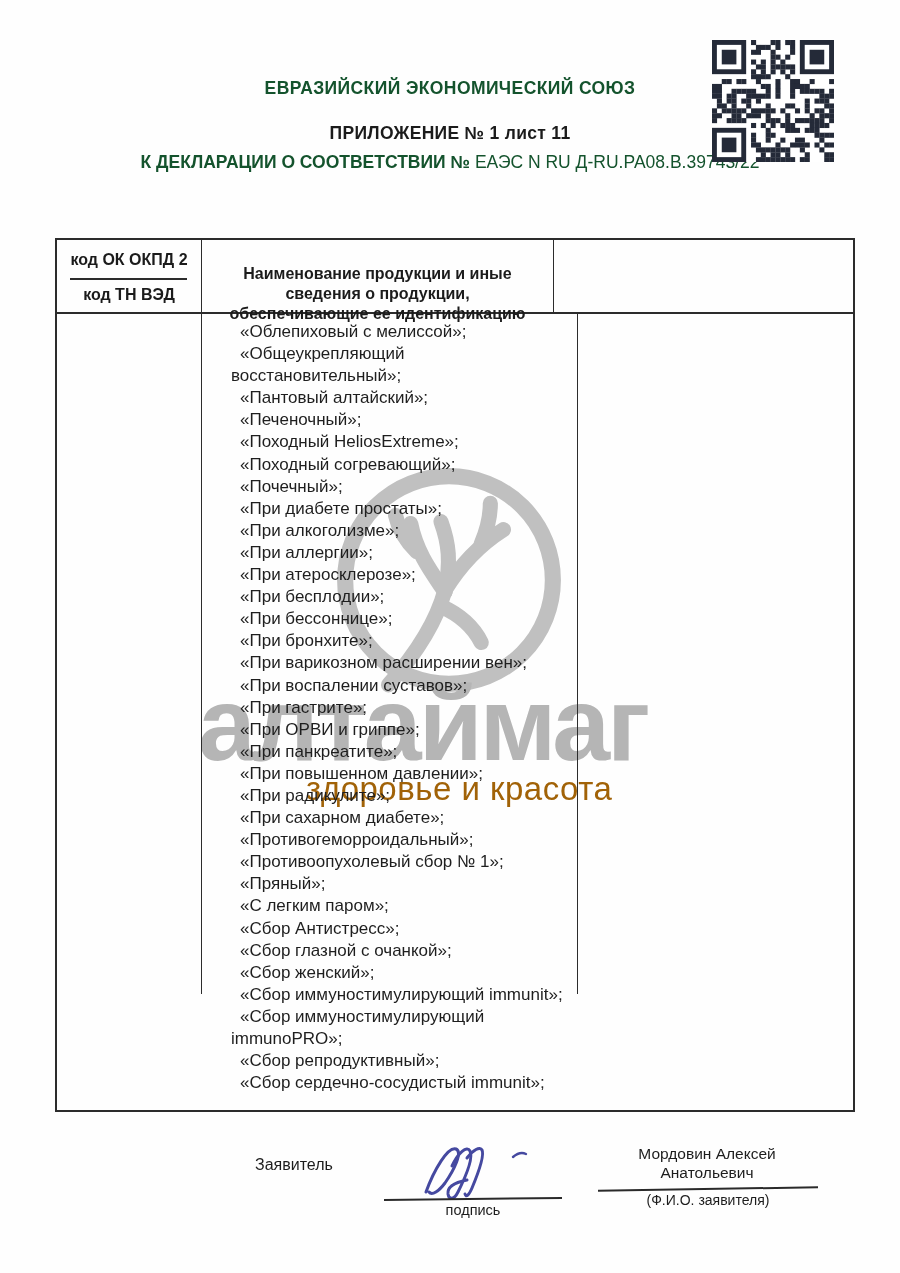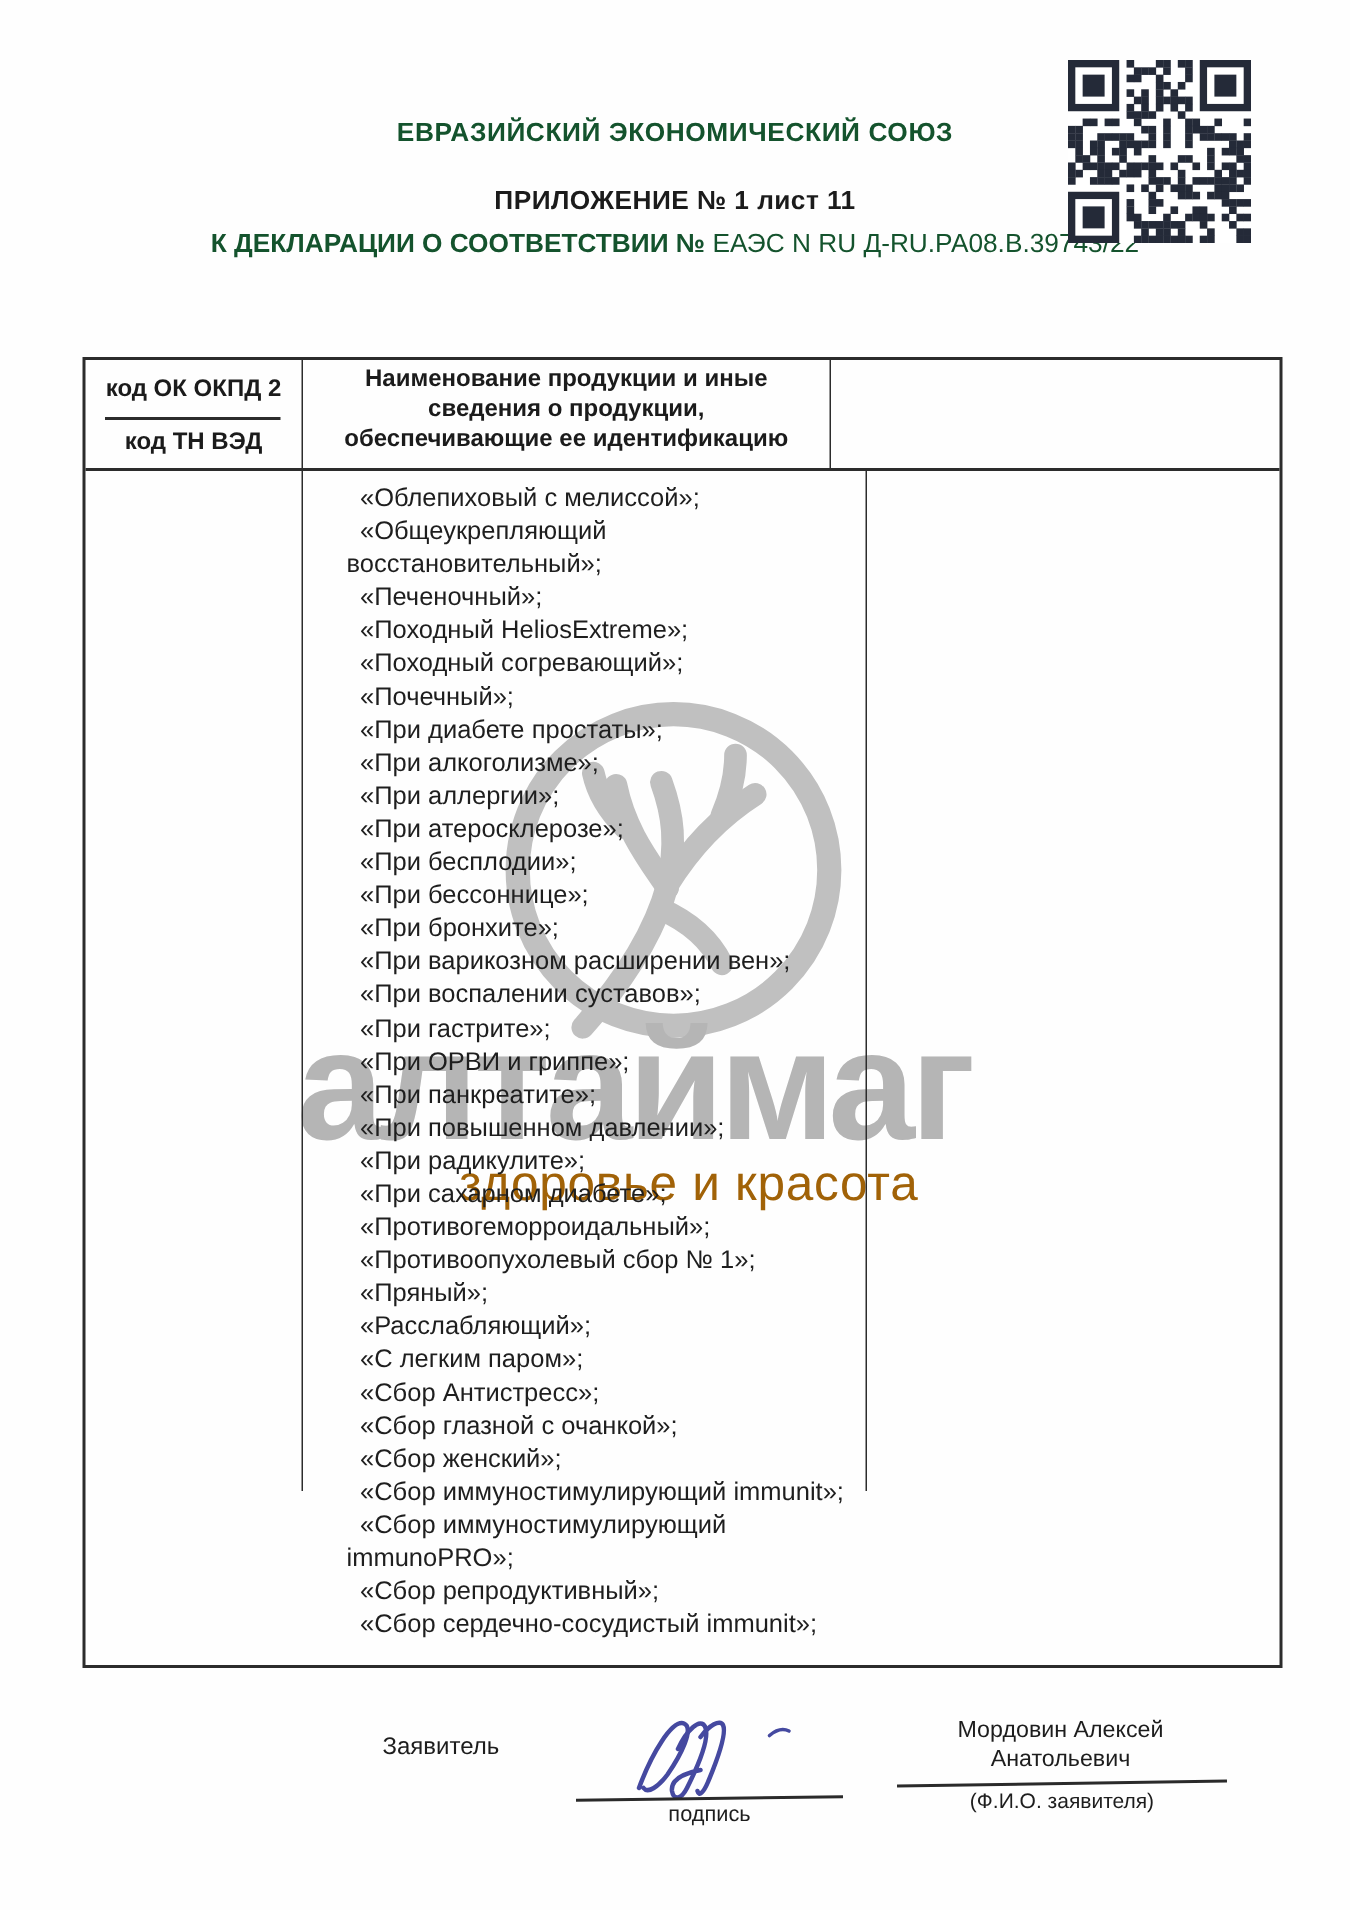"Наименование продукции и иные" .hc2 { padding-top: 3px -> 24px }
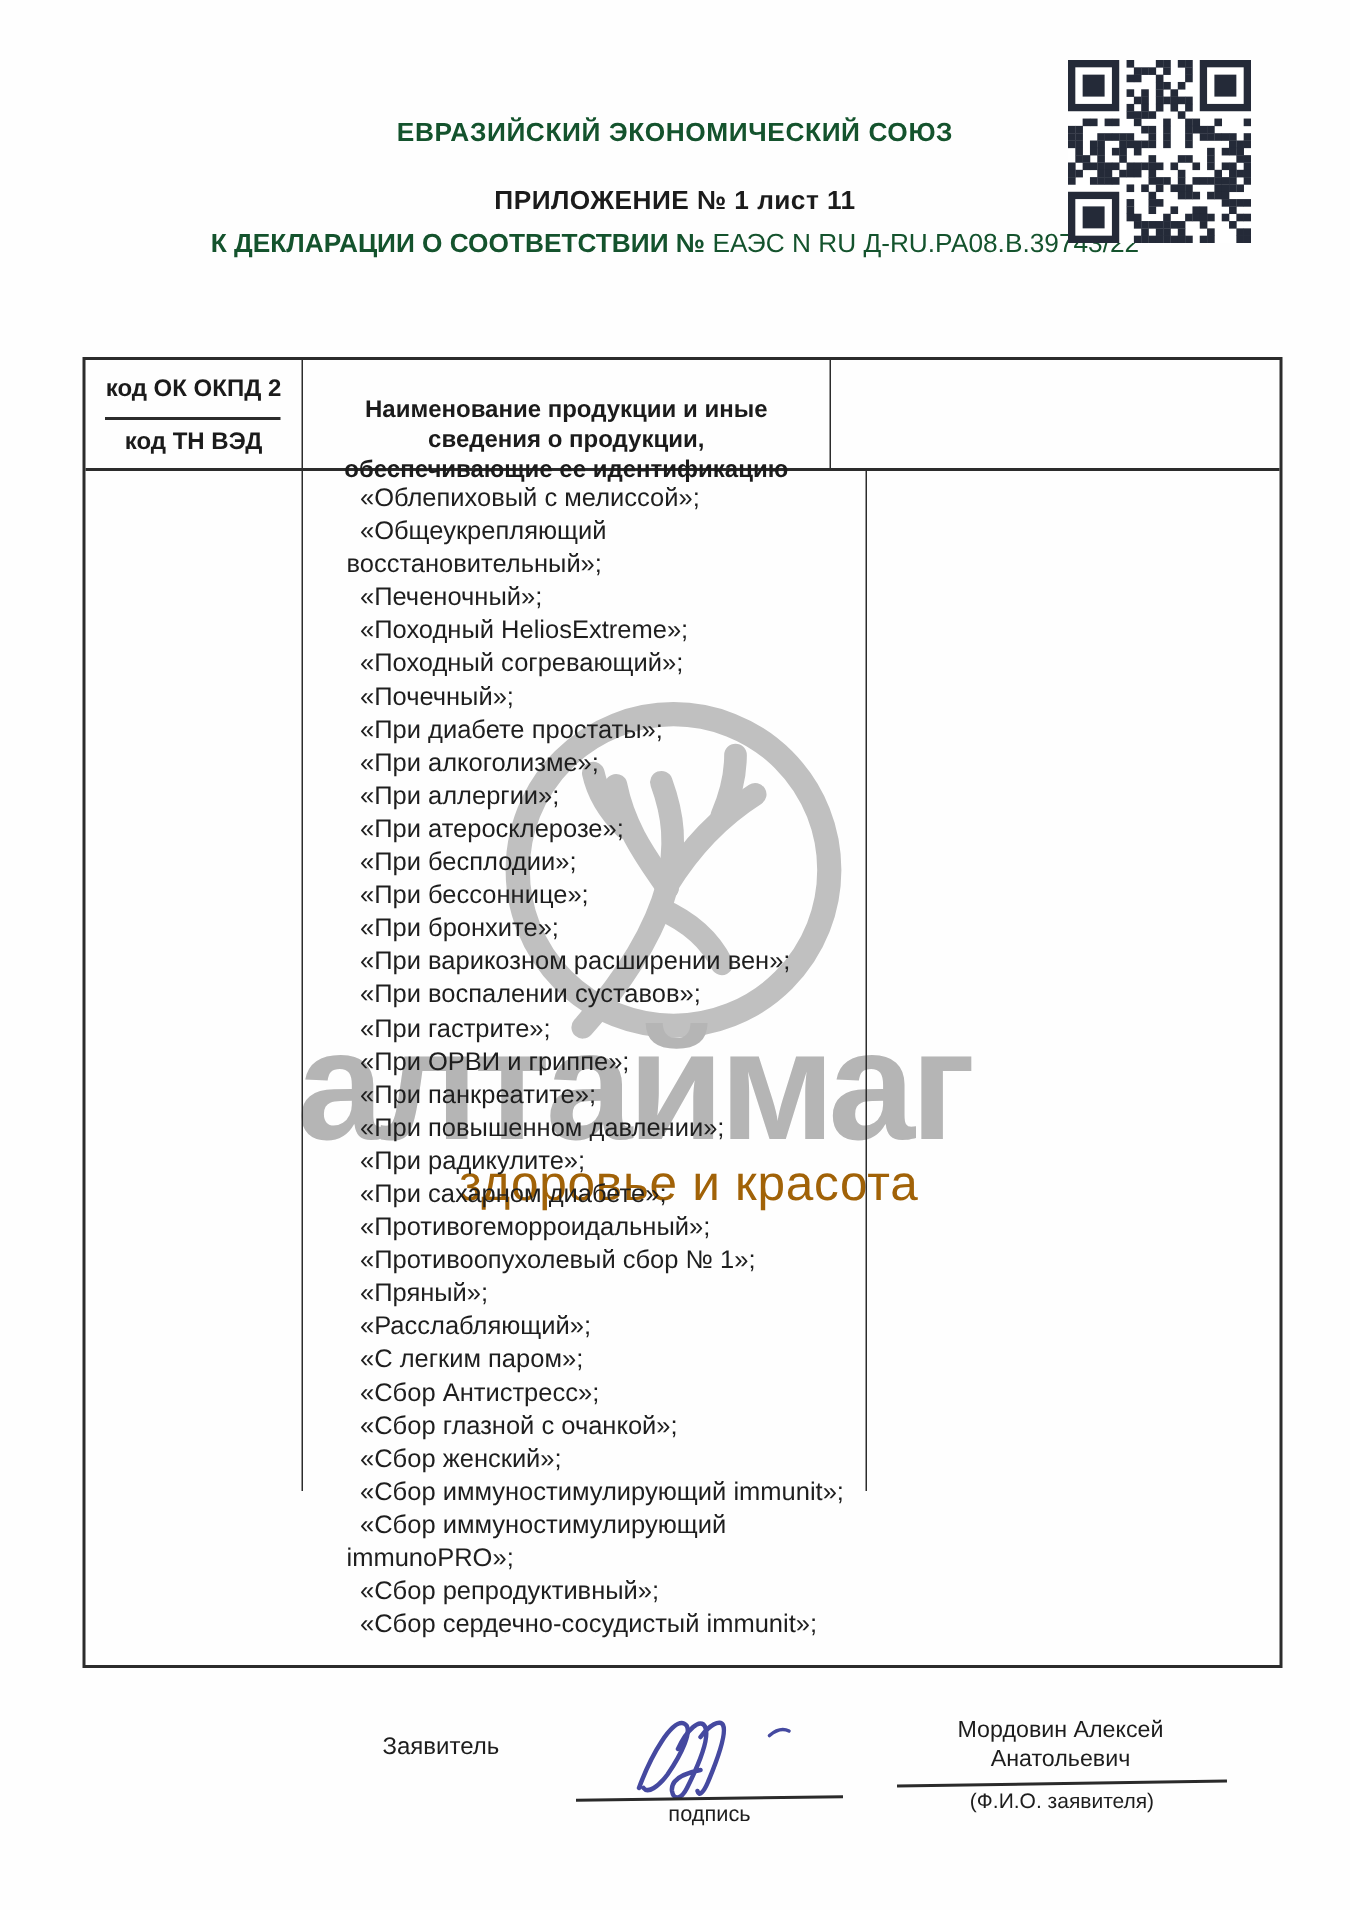"«Пантовый алтайский»;" div.prod-line { html: none -> <div>«Пантовый алтайский»;</div> }
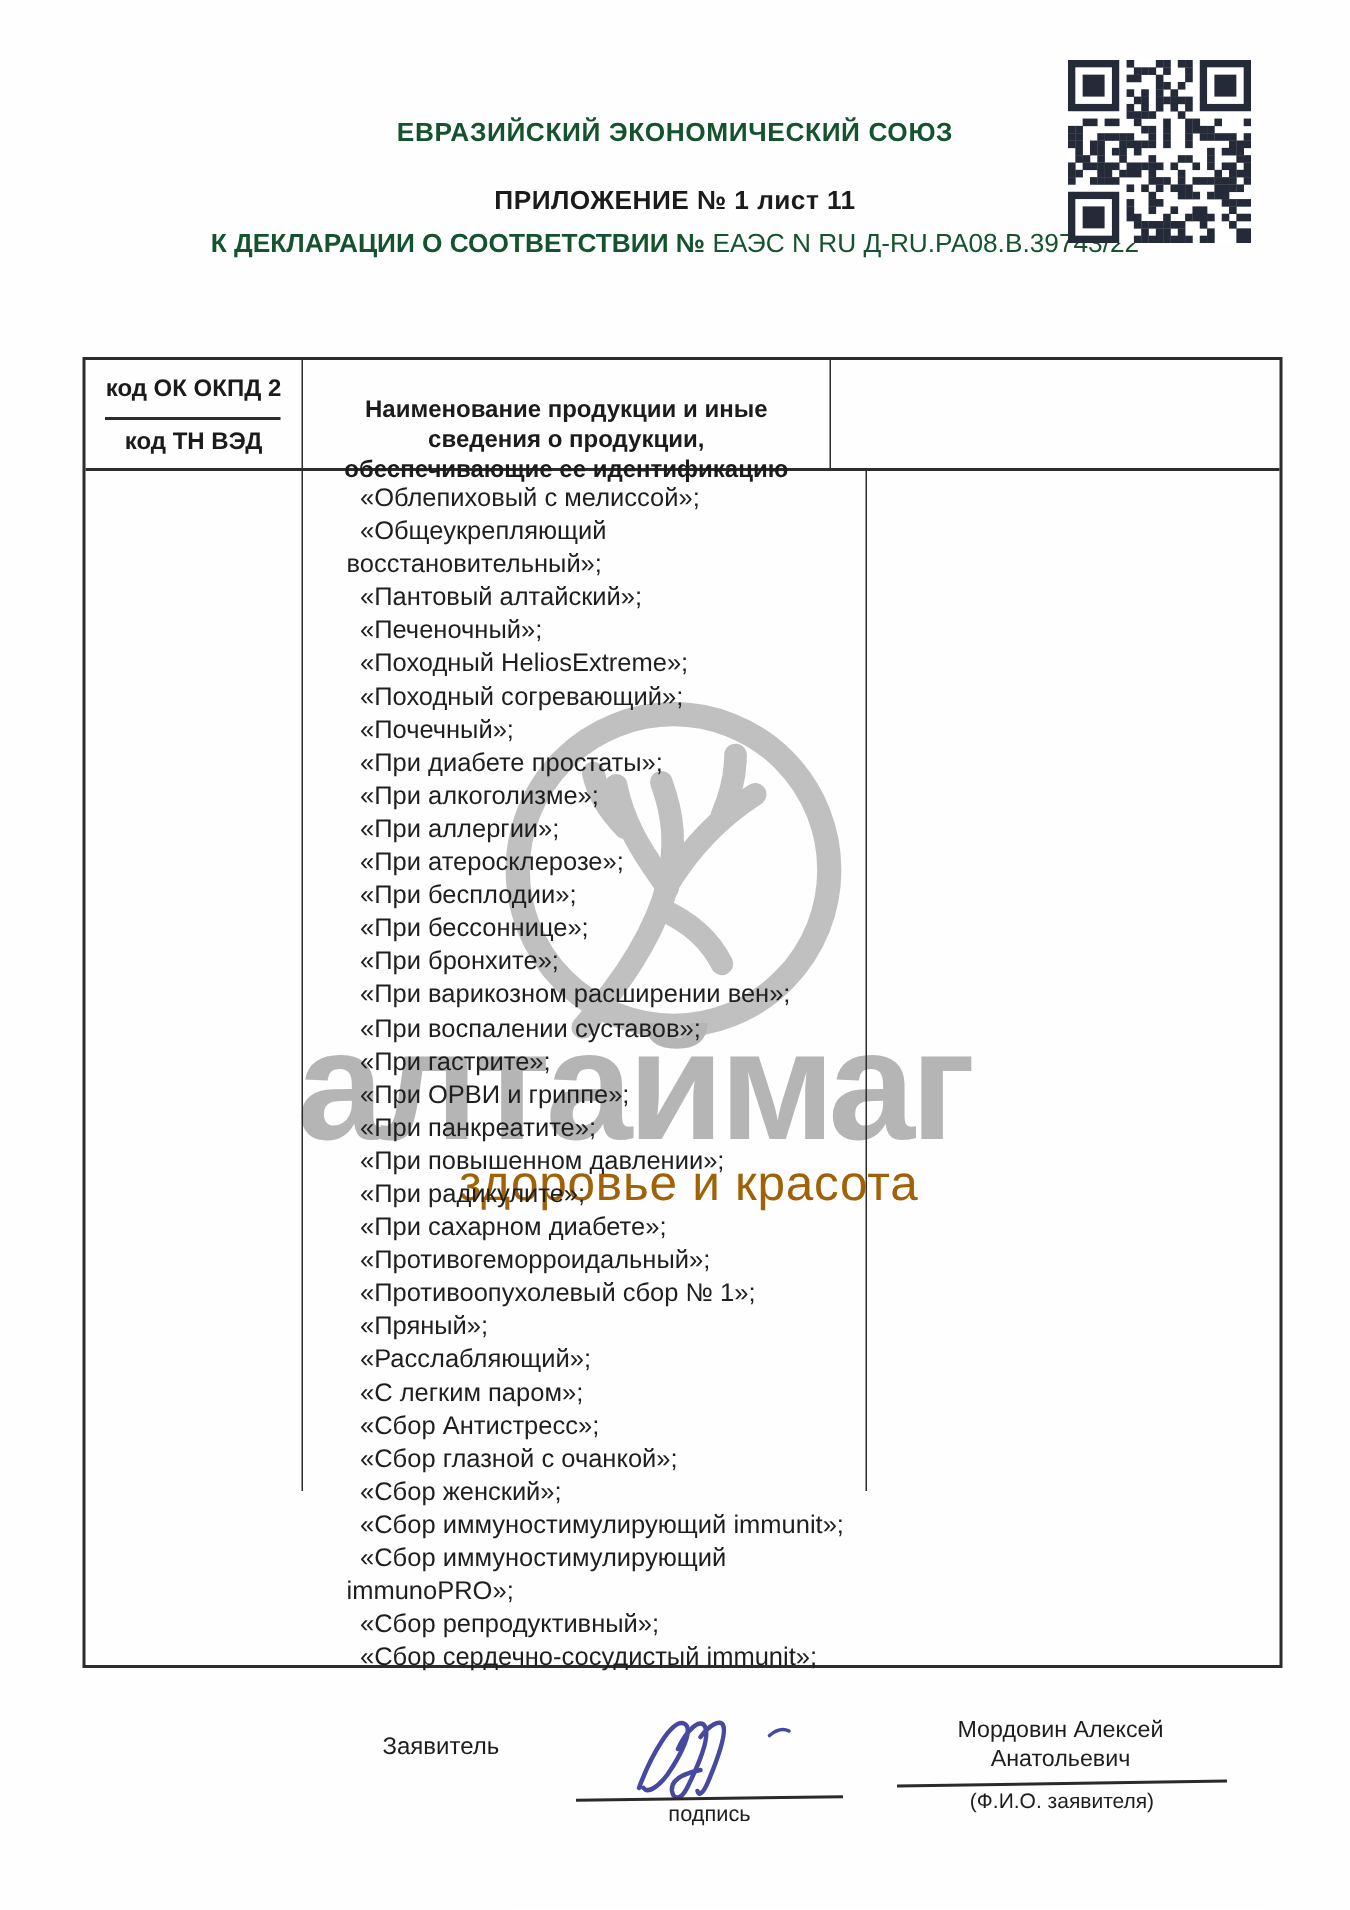"«Расслабляющий»;" div.prod-line { html: <div>«Расслабляющий»;</div> -> none }
